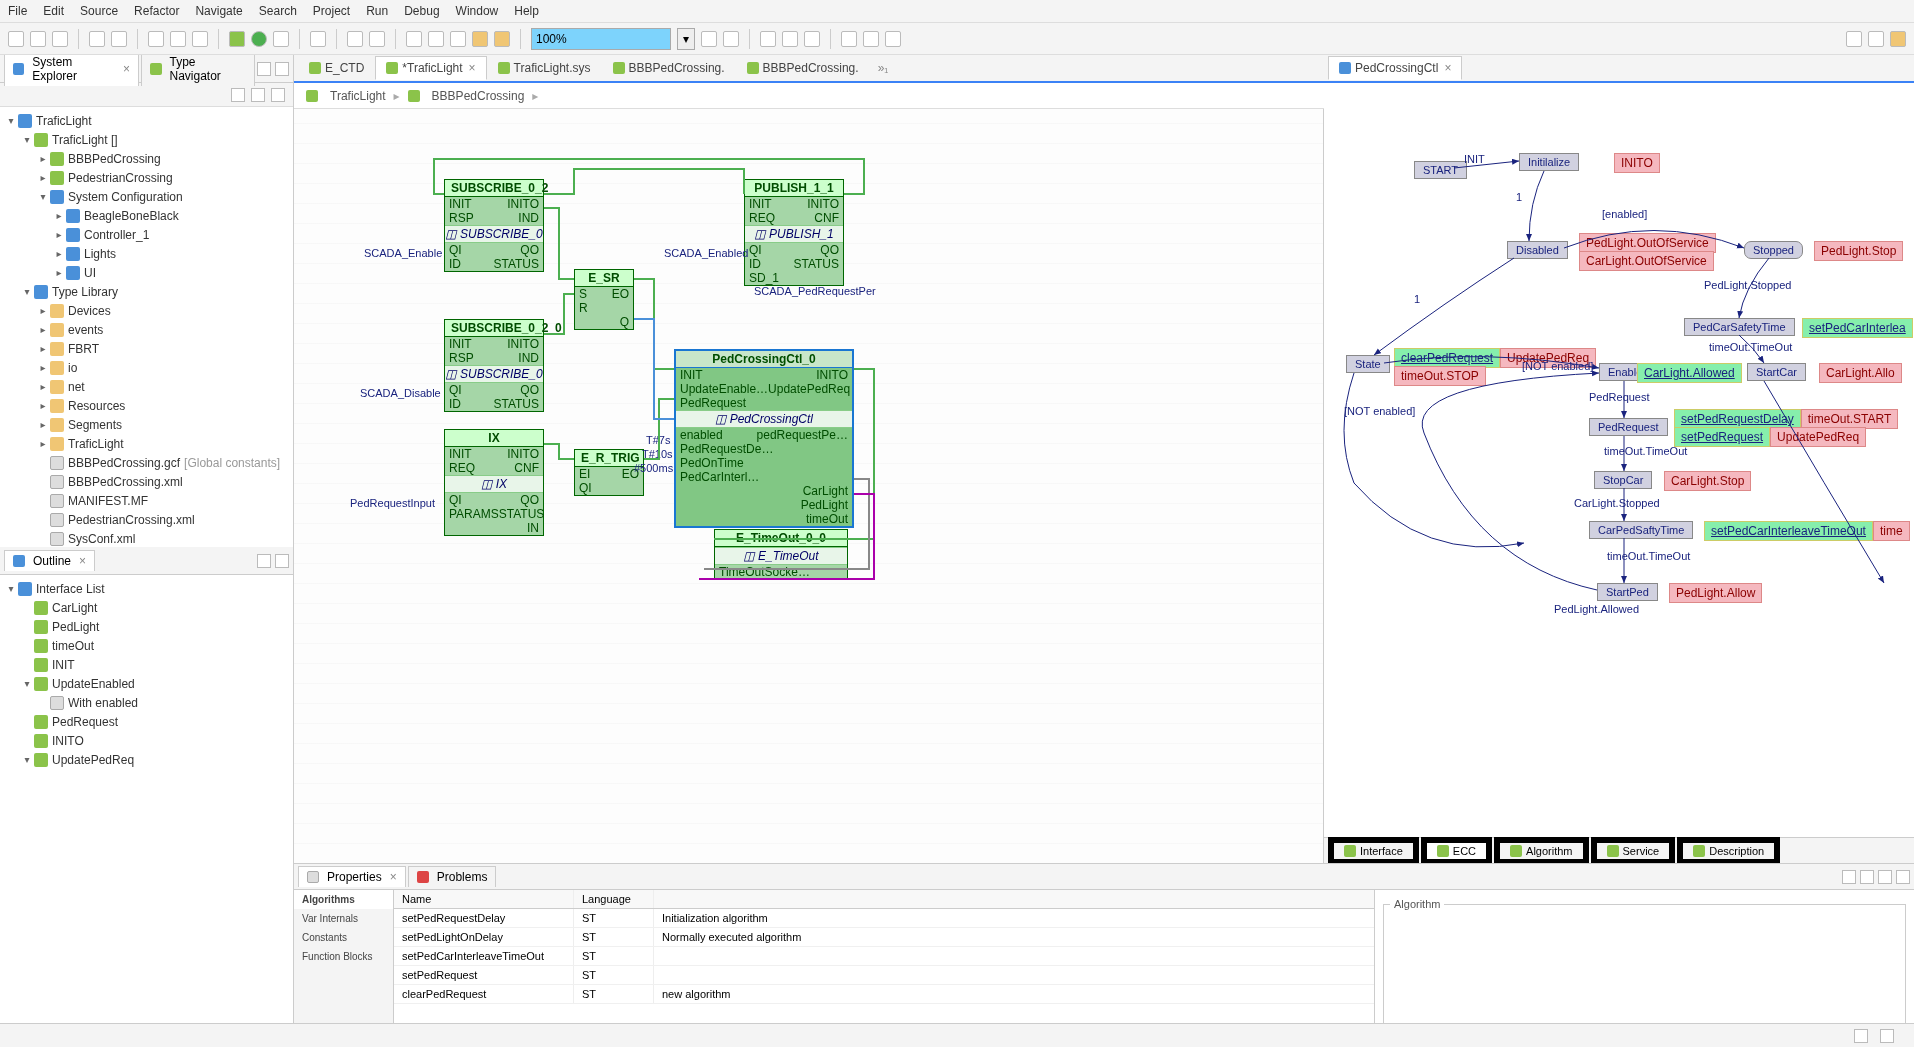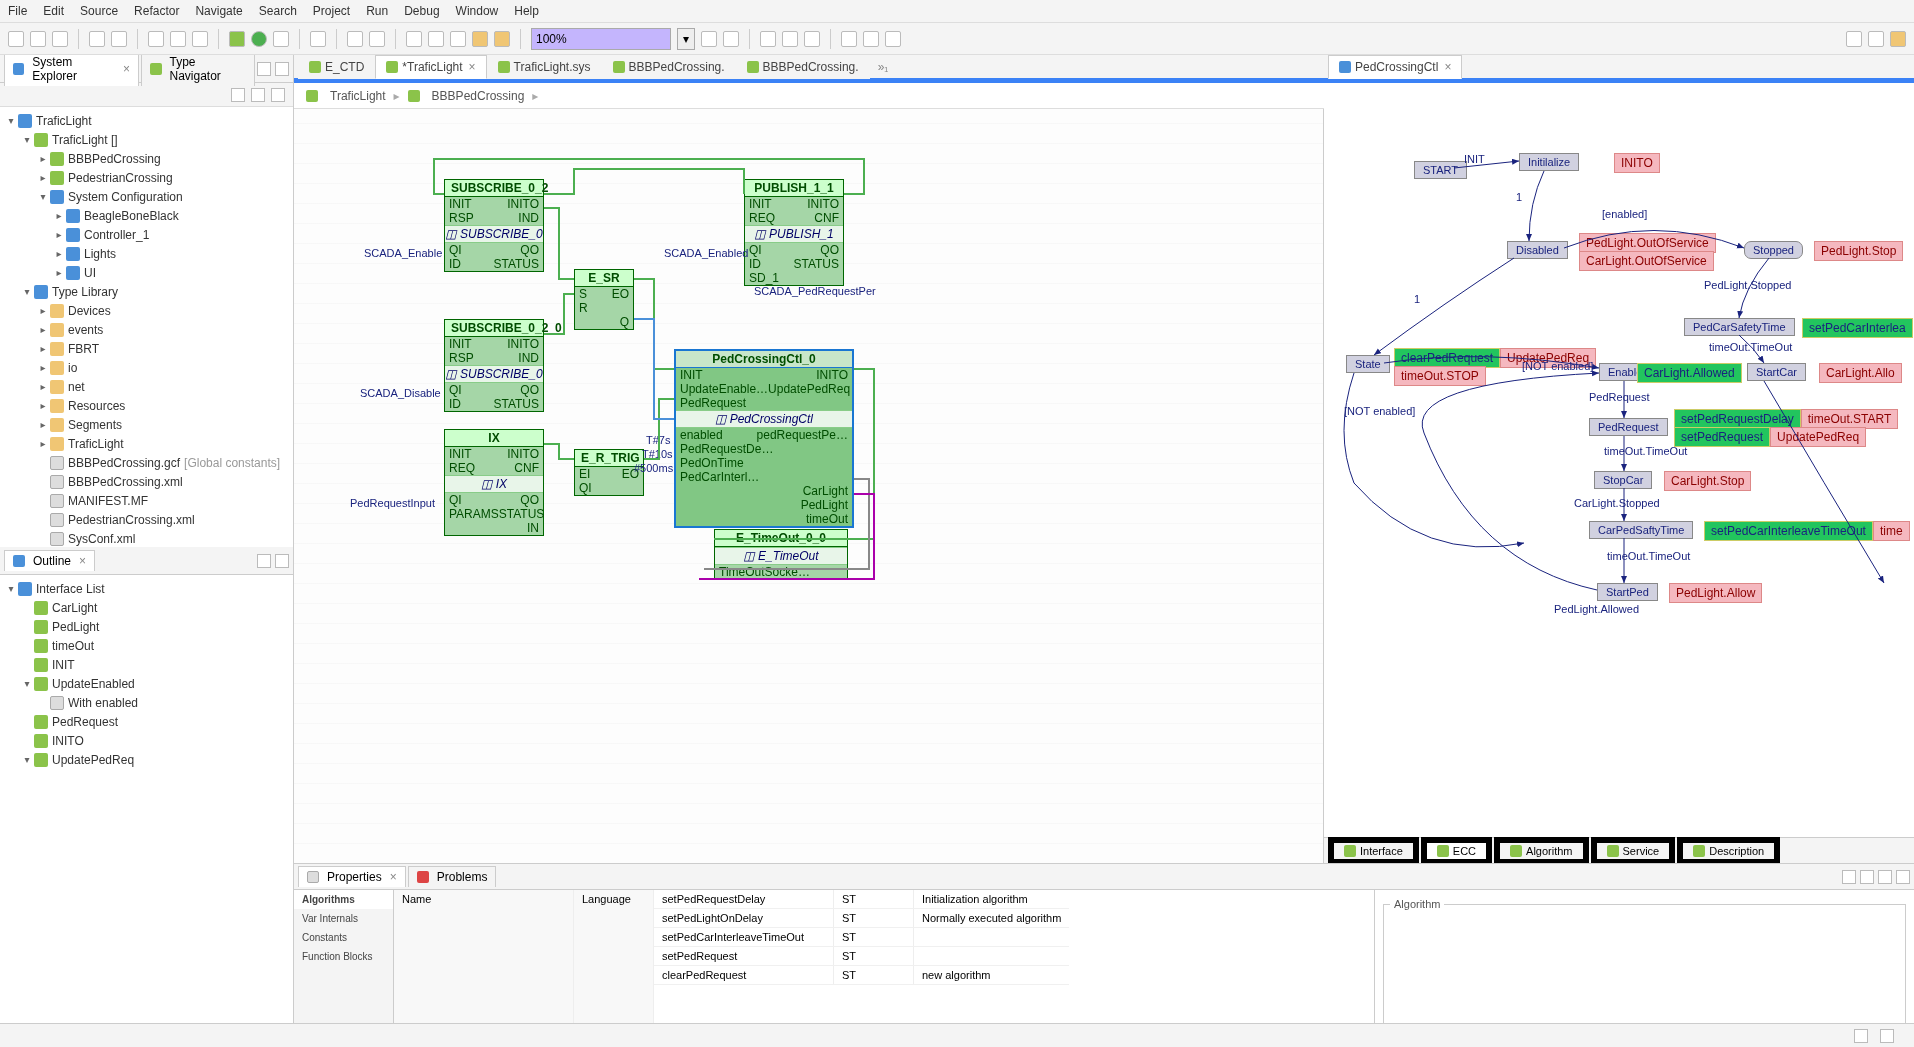"100%" .toolbar input.zoom { background: #c4b5fd -> #7dd3fc }
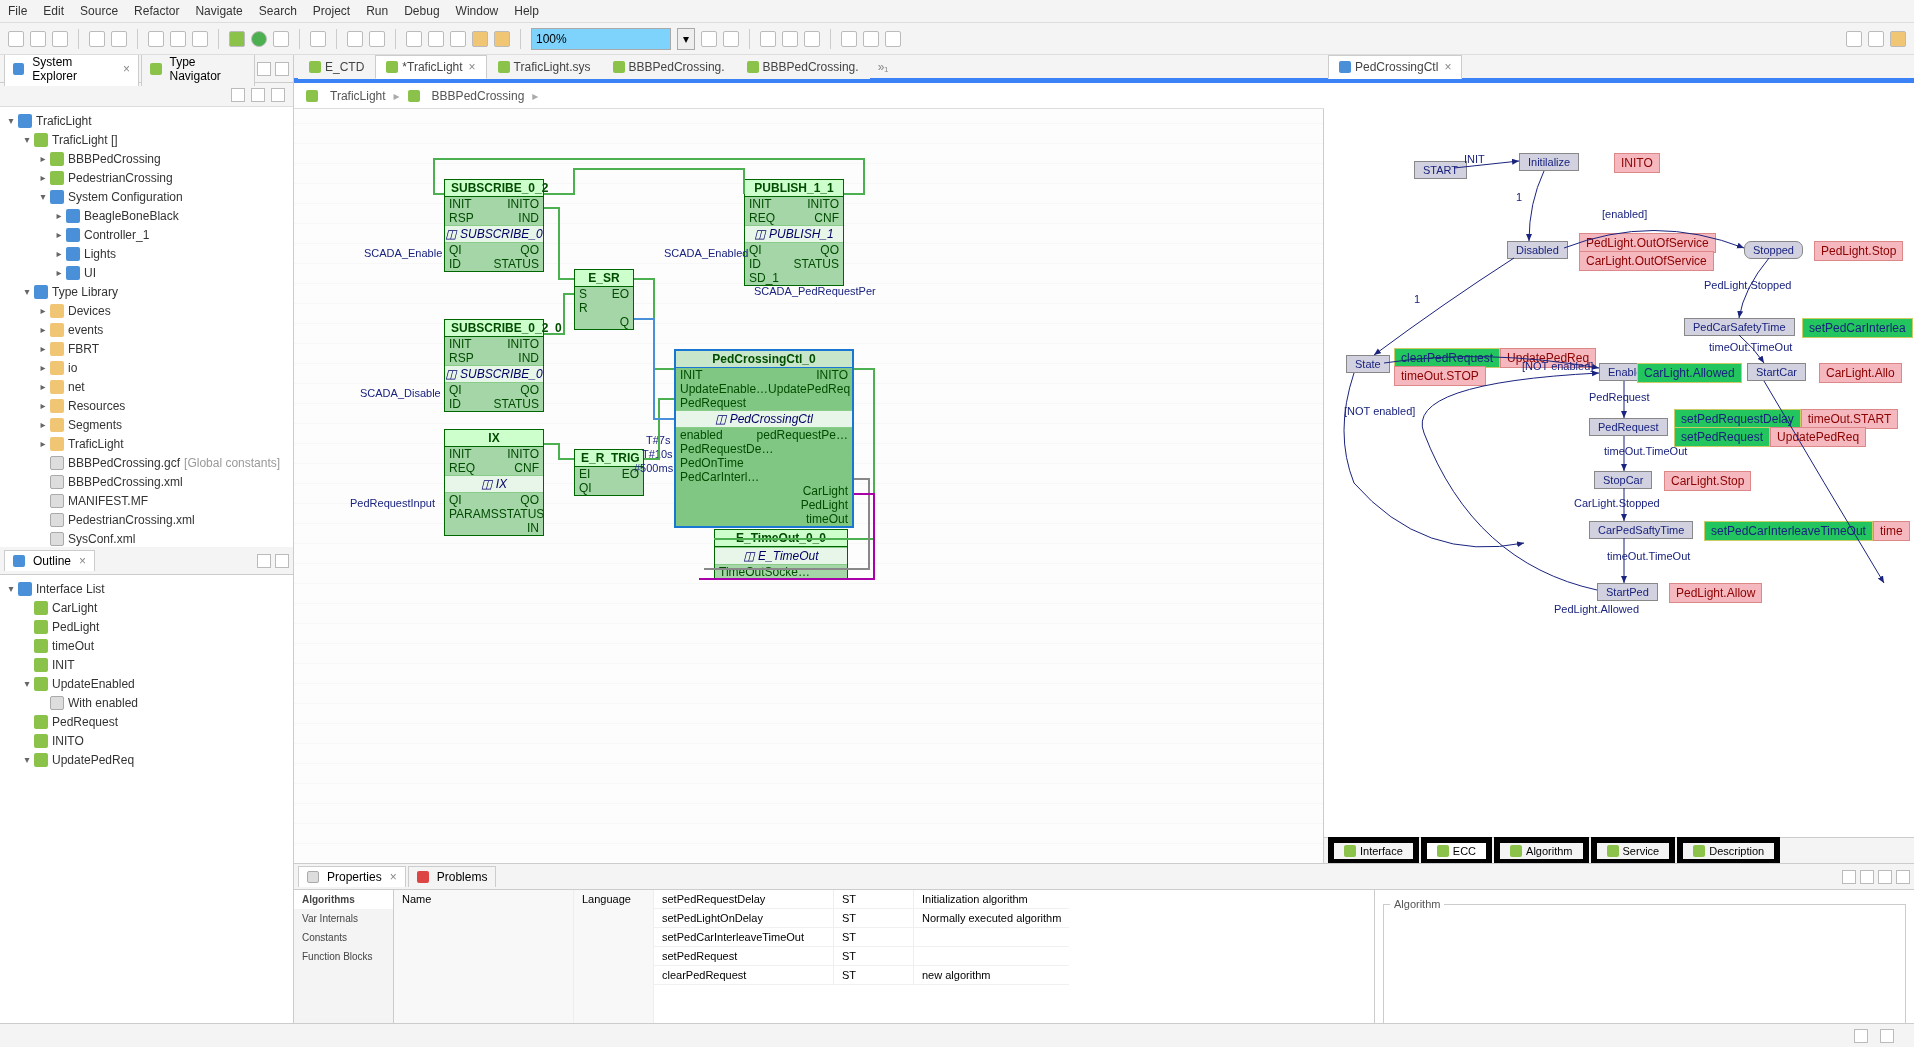"E_CTD" .editor-tabs { border-bottom: 5px solid #3b82f6 -> 2px solid #3b82f6 }
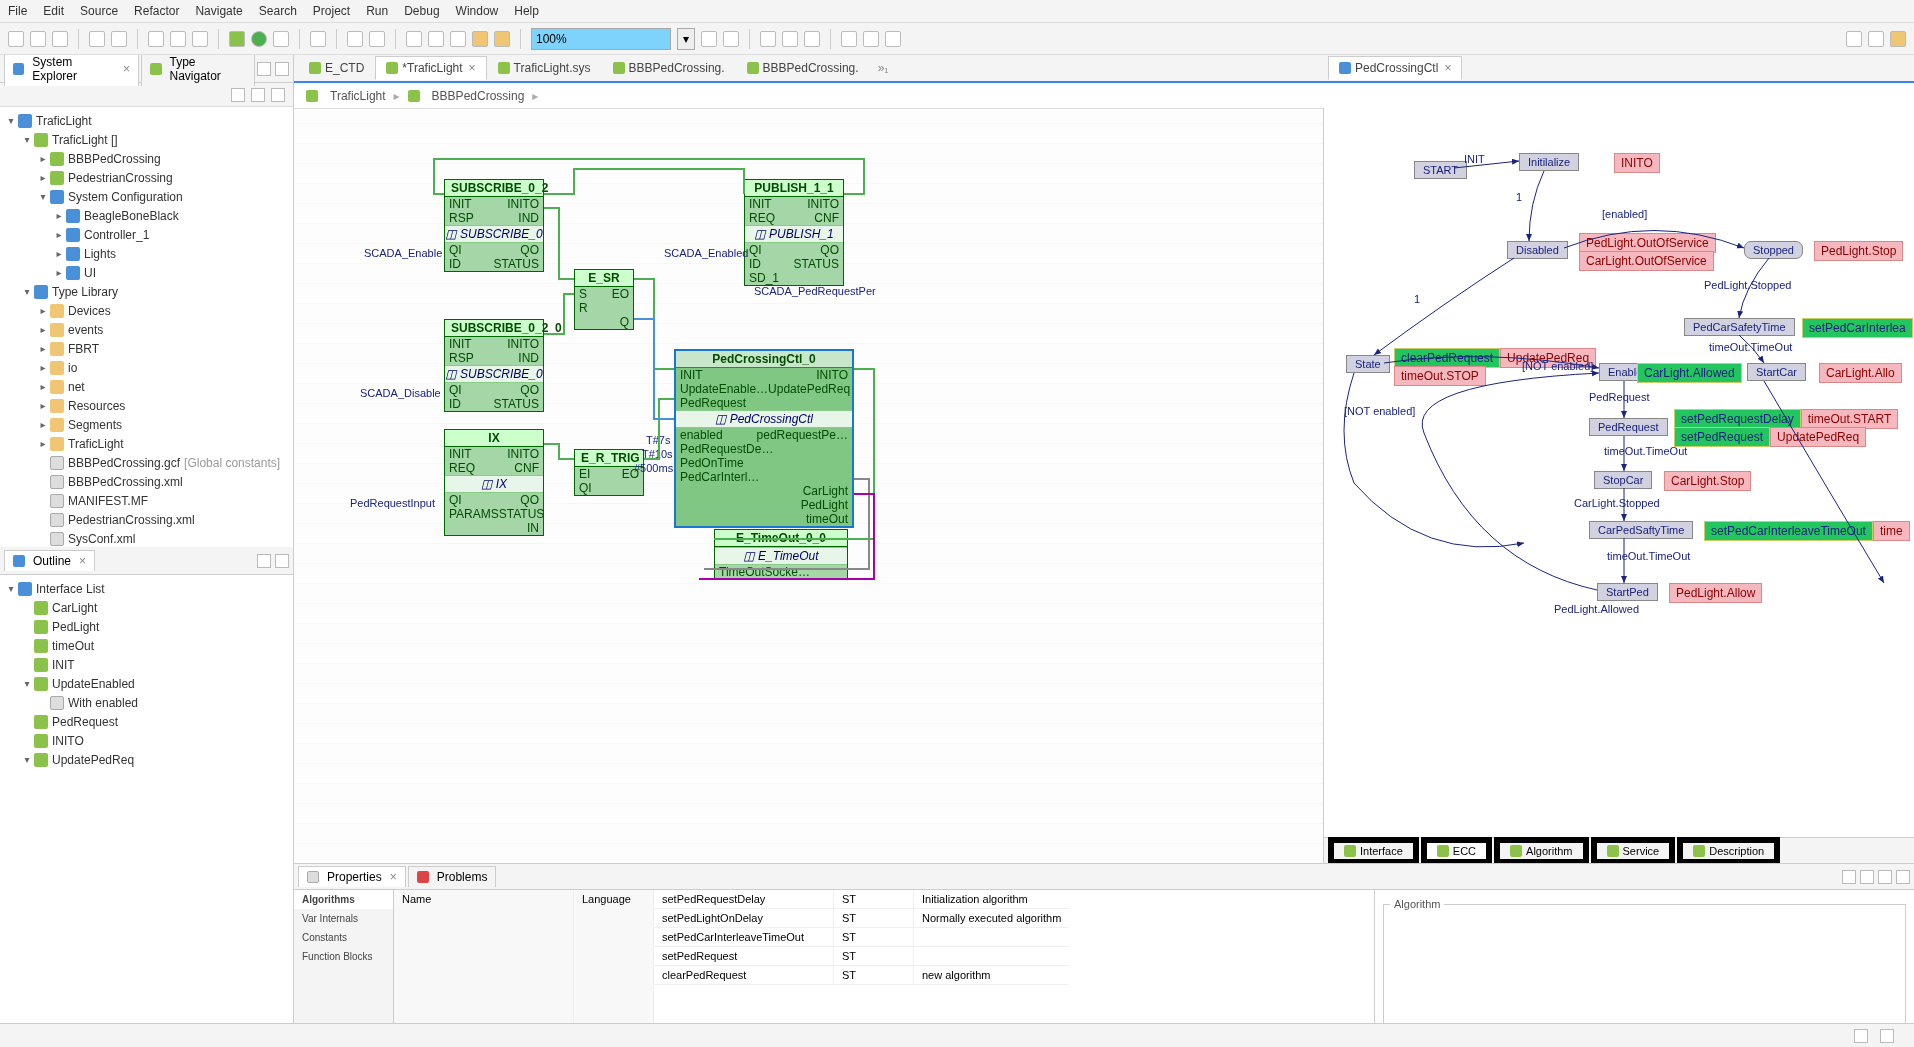"setPedCarInterlea" .action .alg { background: #22c55e -> #86efac; text-decoration: none -> underline }
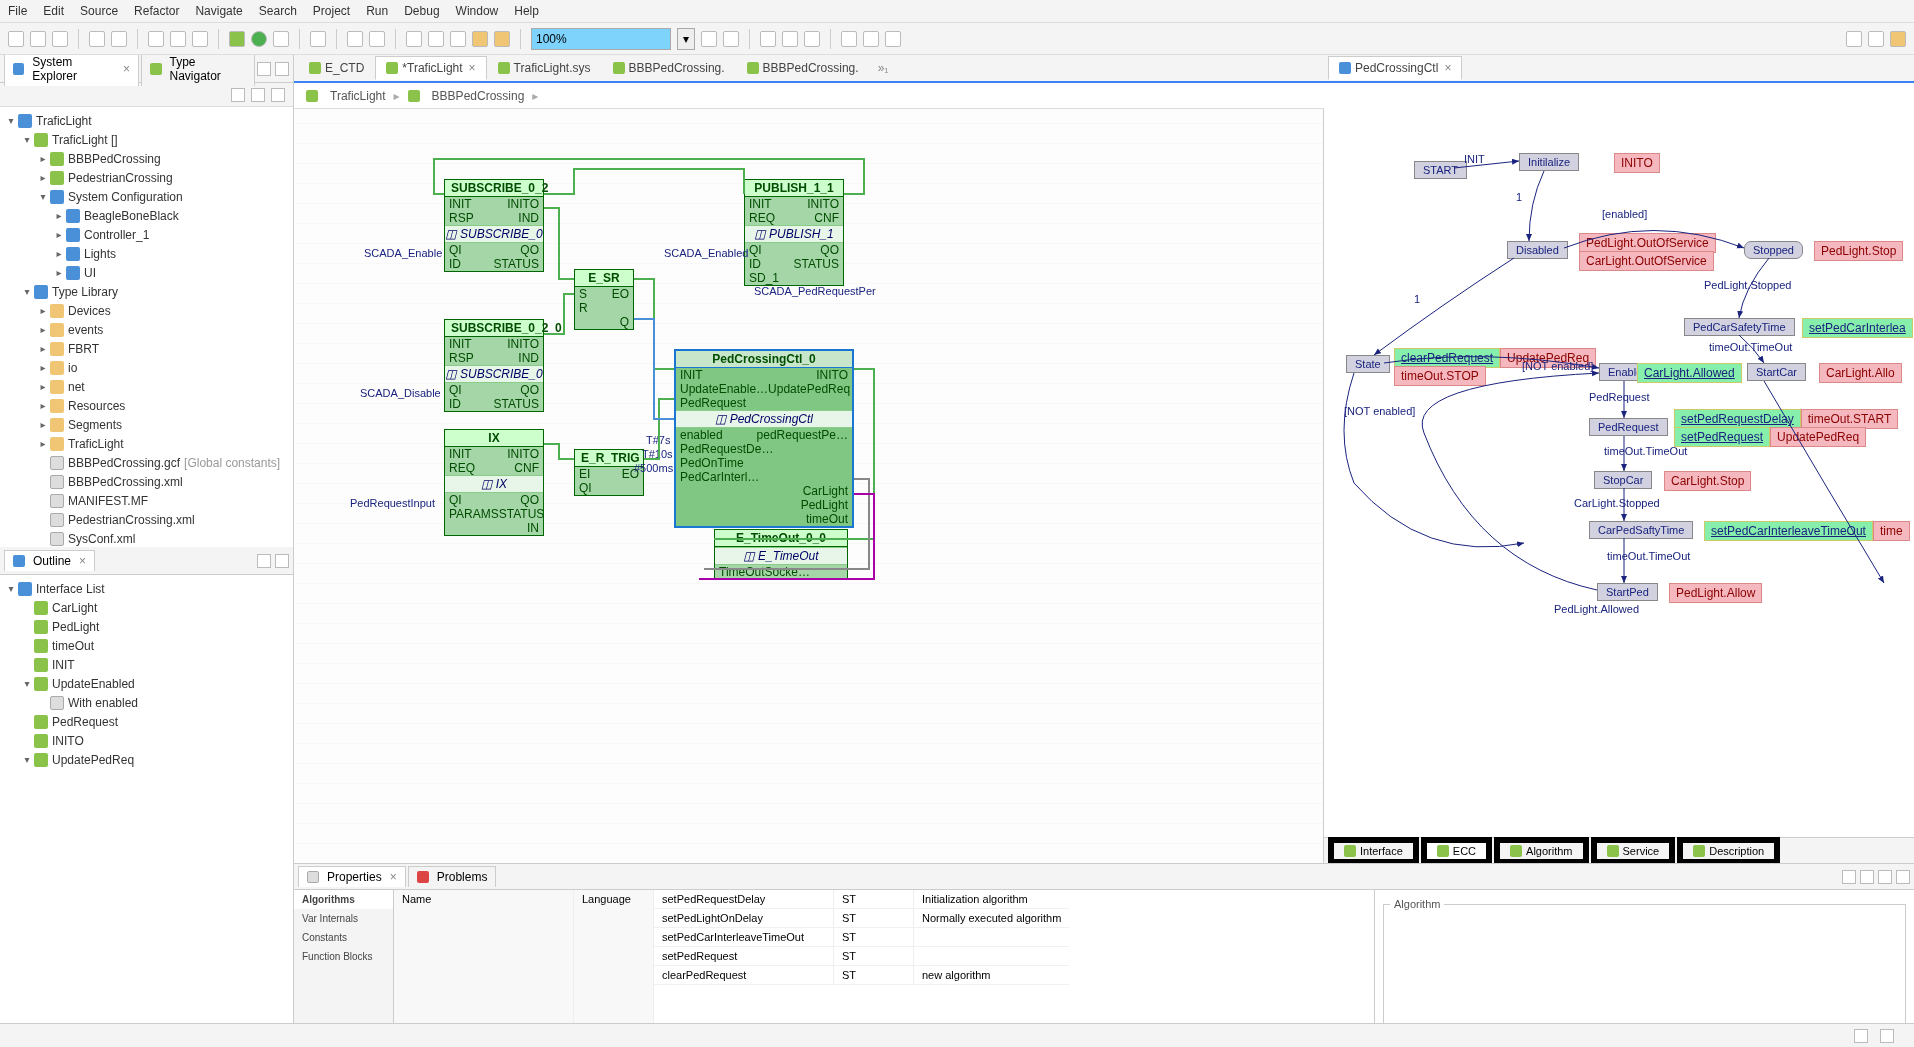"Name" .prop-table { flex-direction: none -> column }
